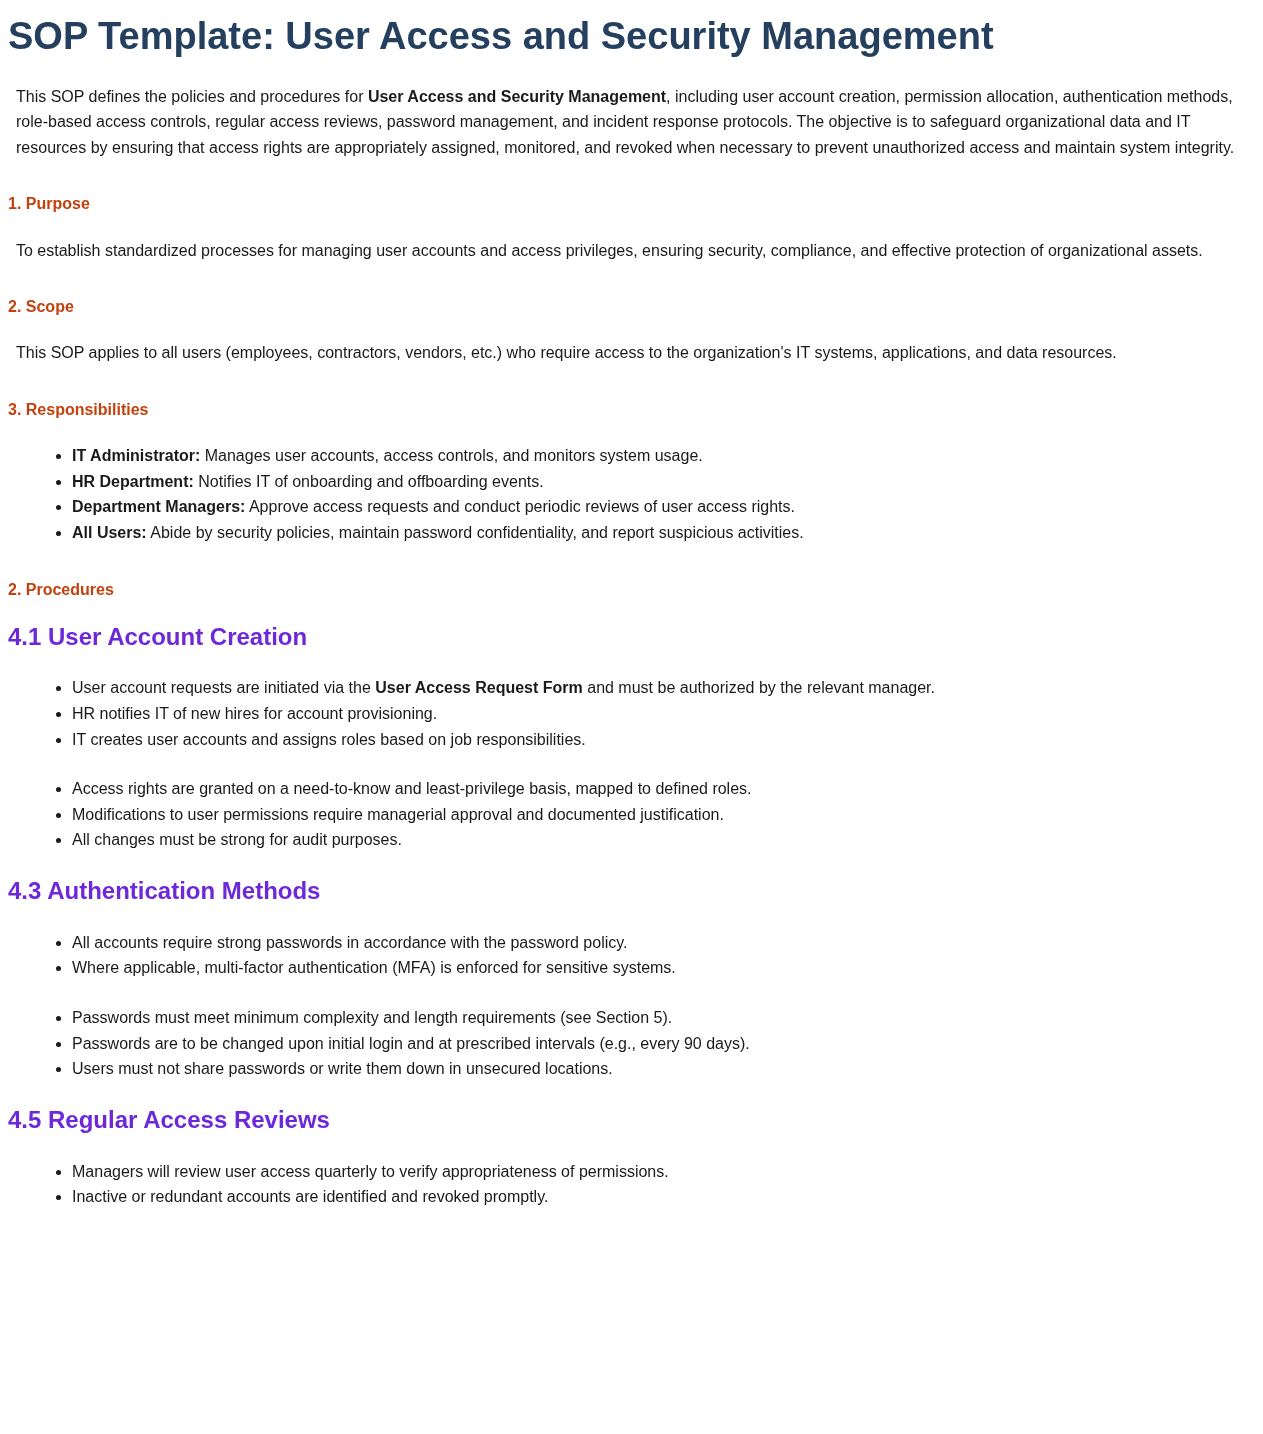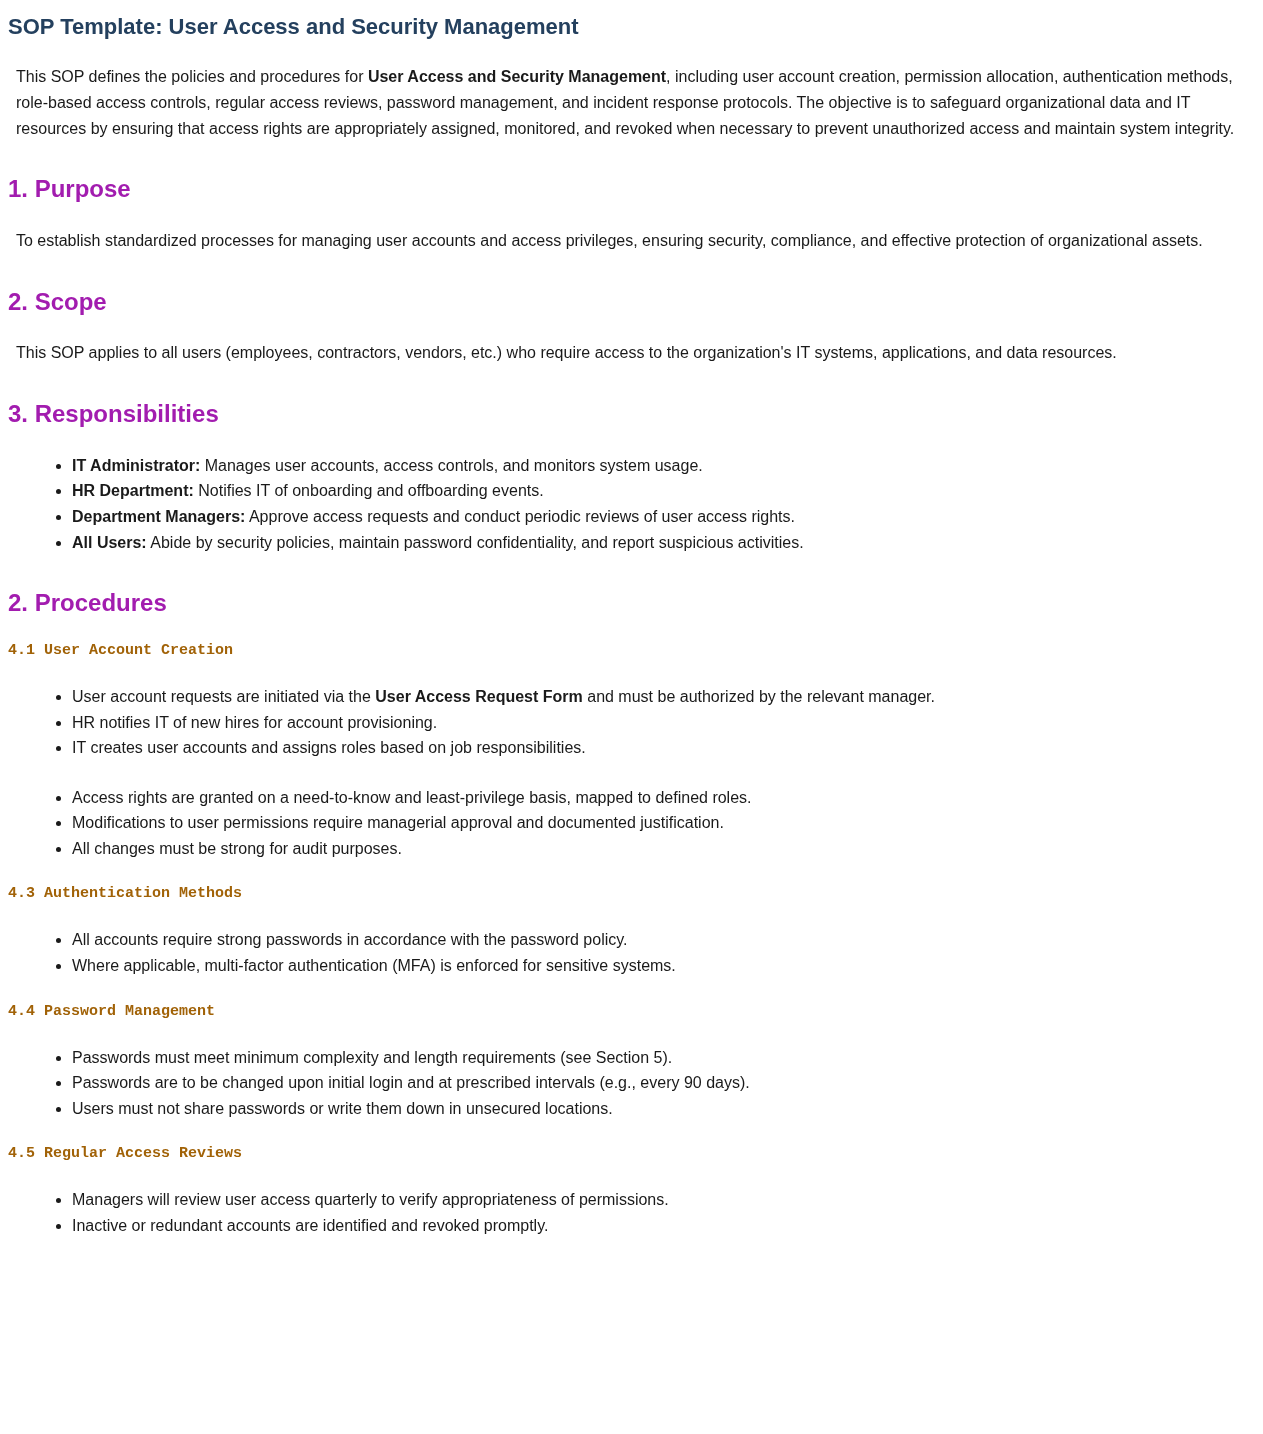"SOP Template: User Access and" h1 { font-size: 22px -> 38px }
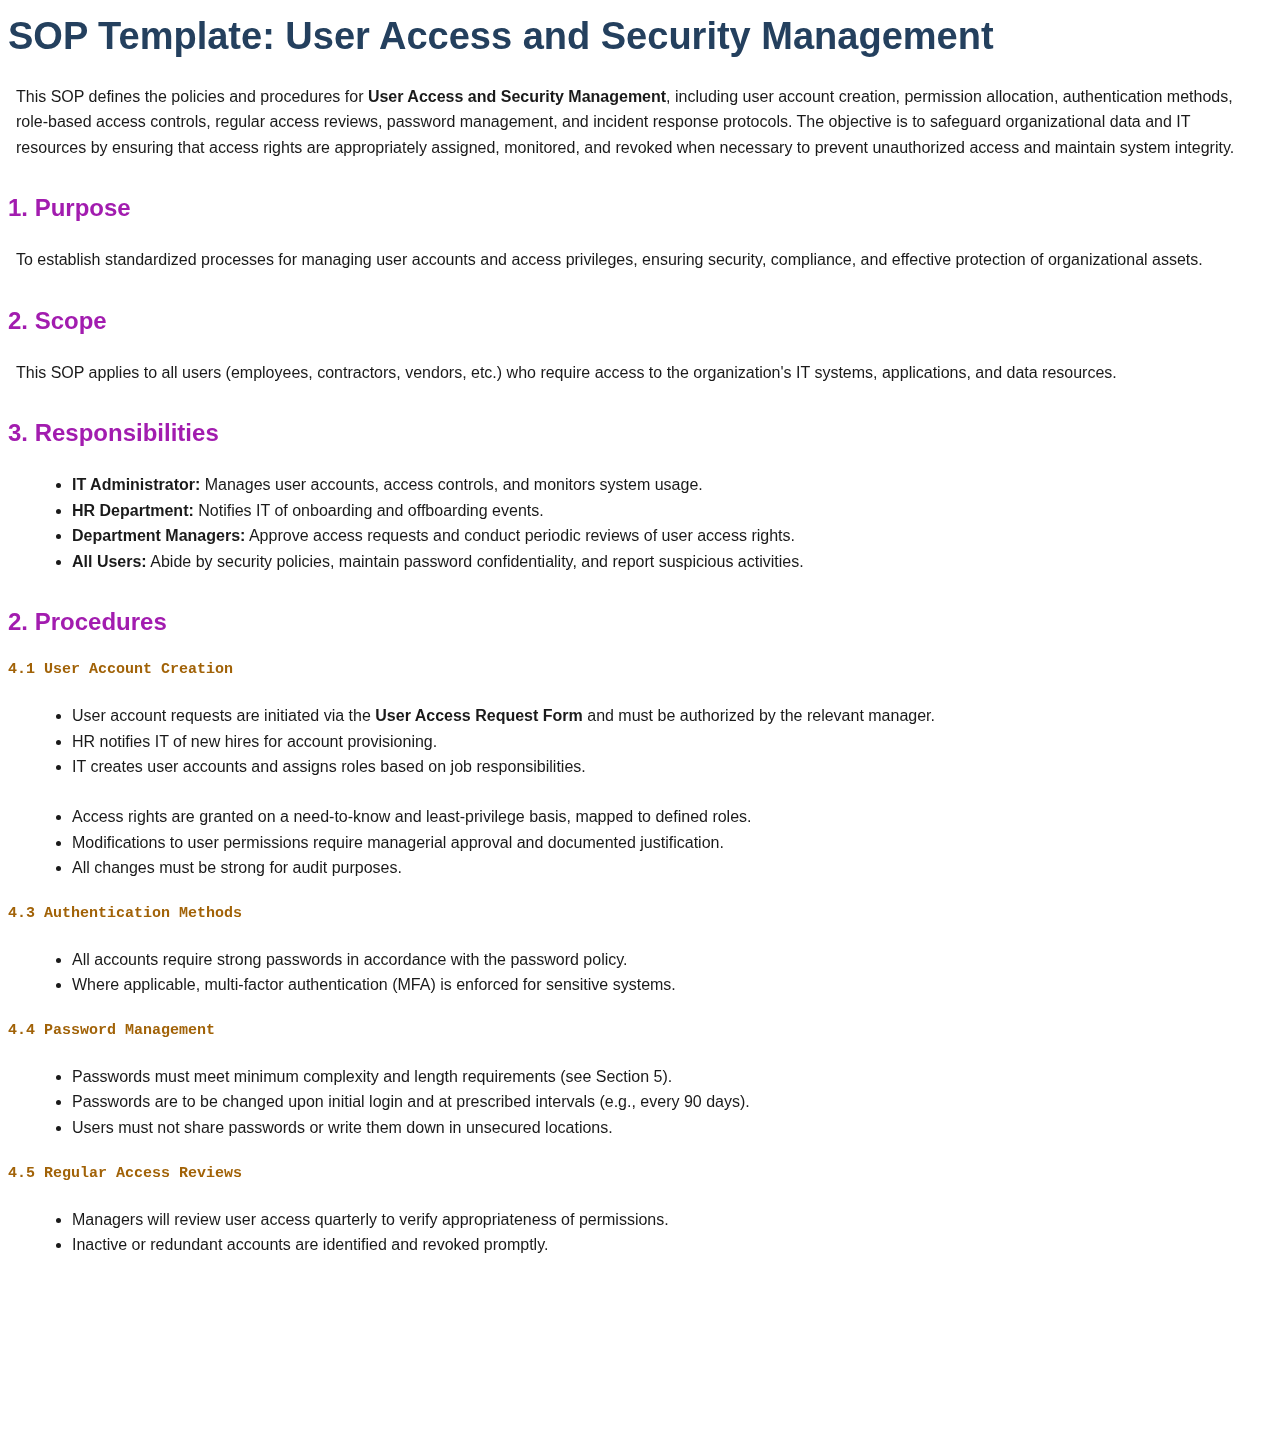"1. Purpose" h2 { color: #a21caf -> #c2410c; font-size: 24px -> 16px }
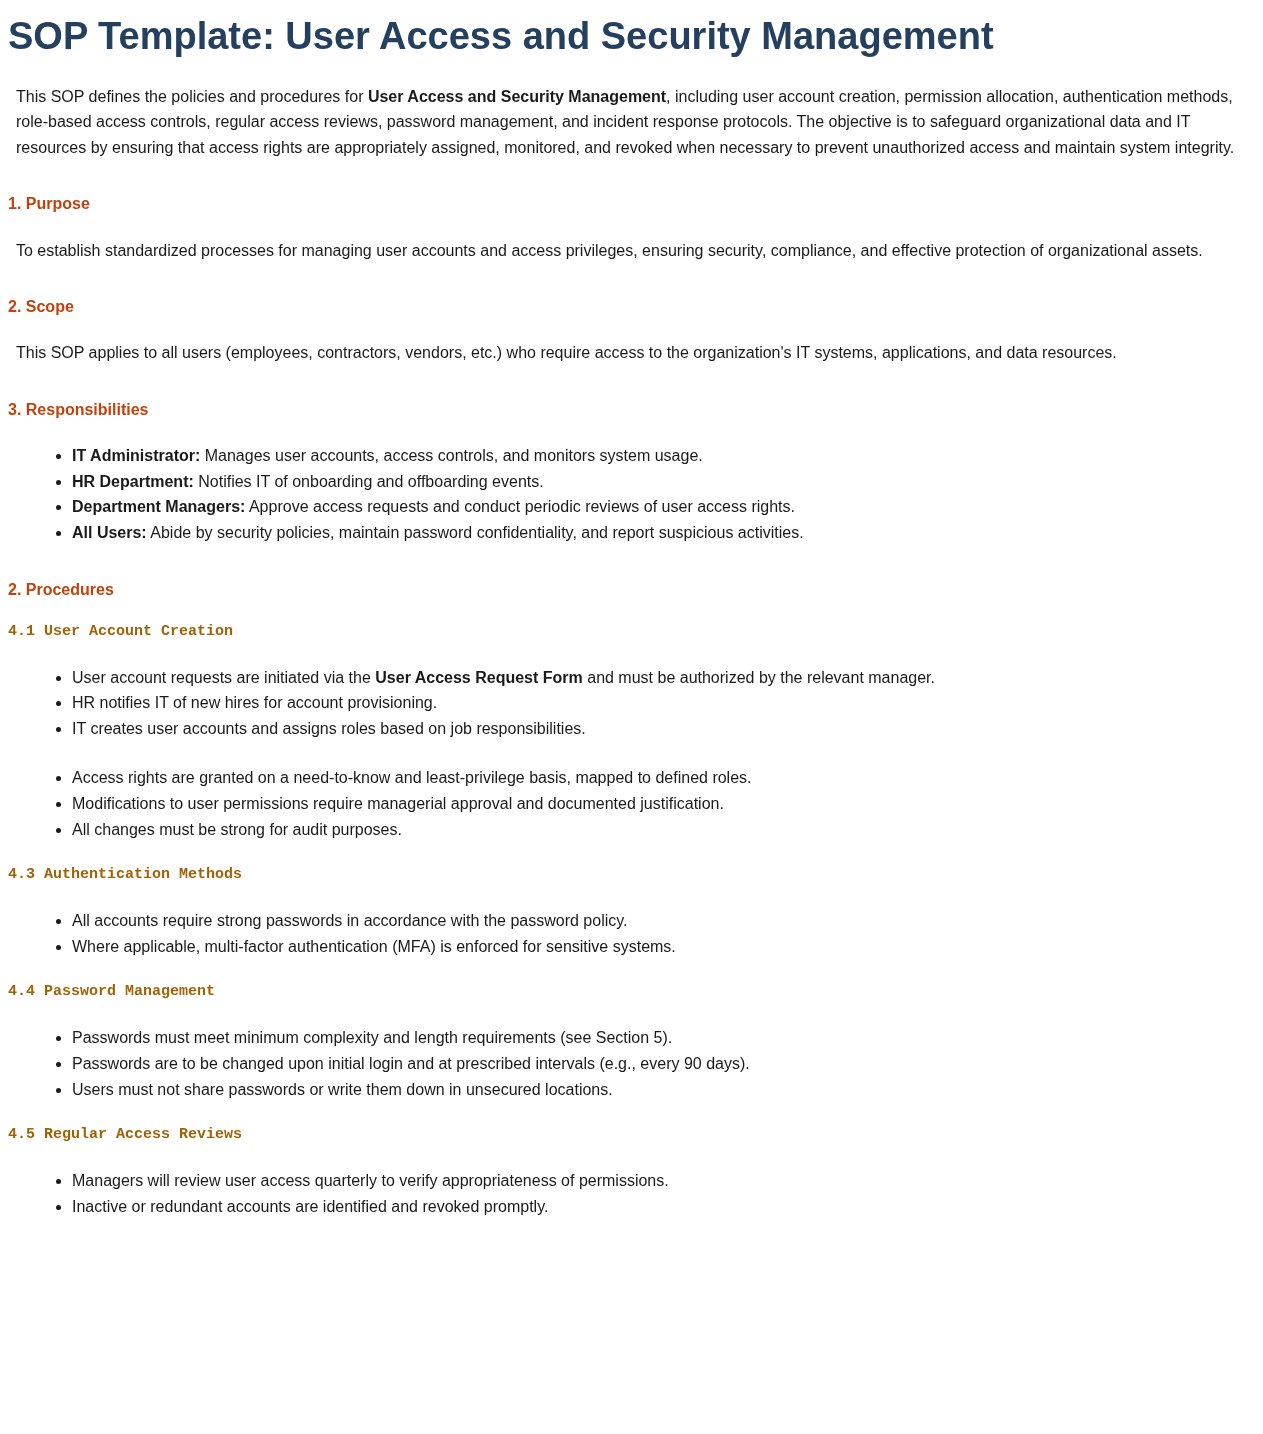"4.1 User Account Creation" h3 { color: #a16207 -> #6d28d9; font-family: Liberation Mono, monospace -> none; font-size: 15px -> 24px }
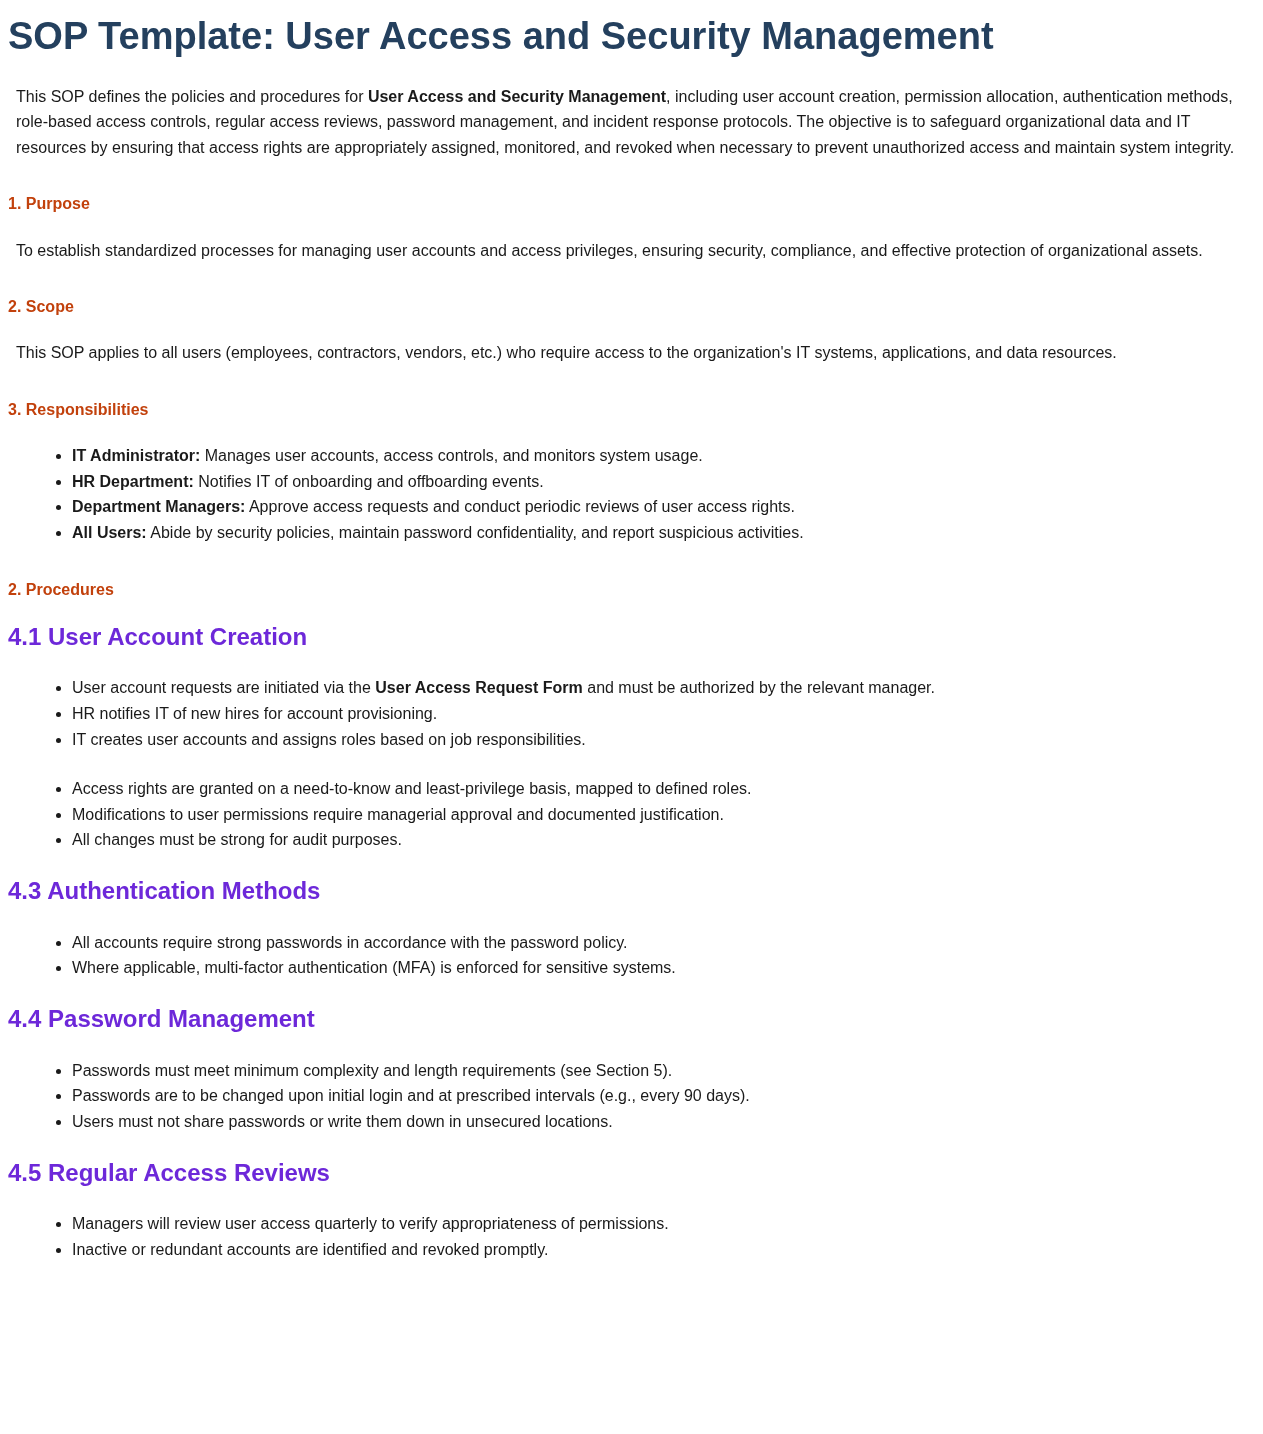"4.4 Password Management" h3 { html: <h3>4.4 Password Management</h3> -> none }
